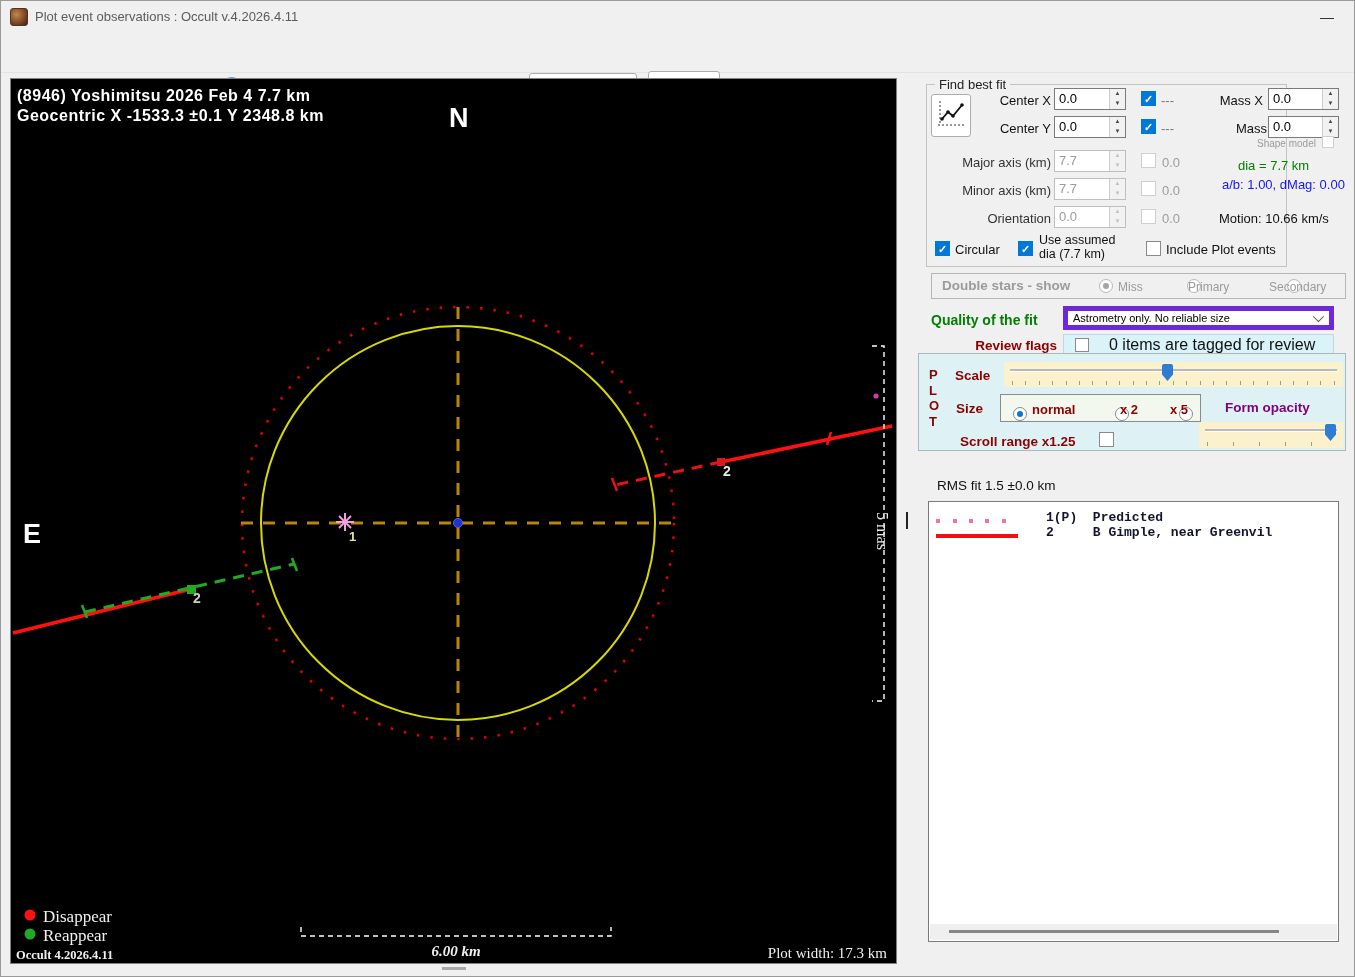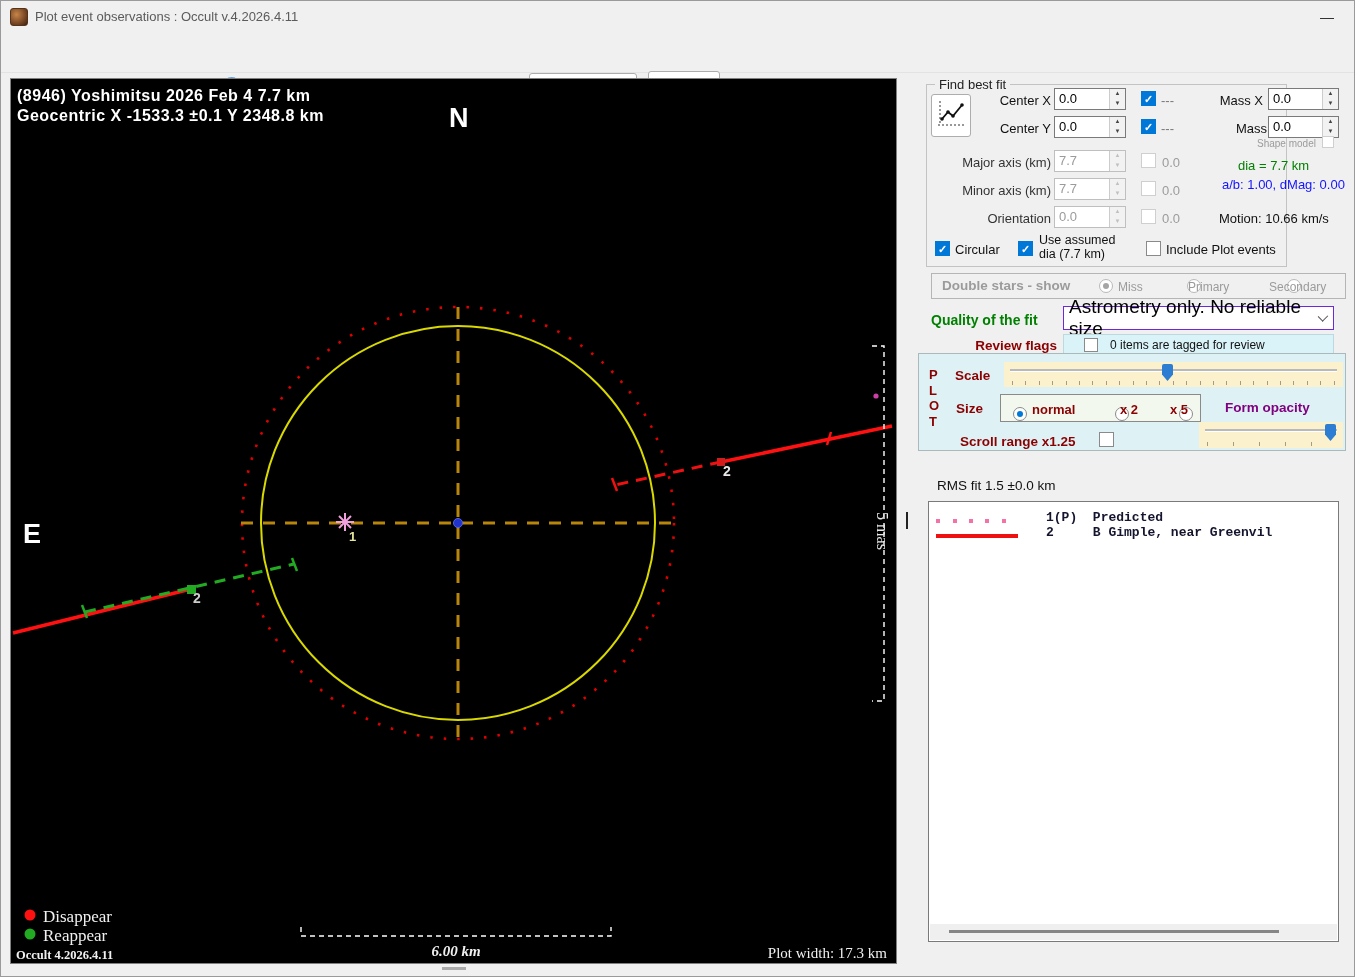"Astrometry only. No reliable size" .combo { border: 1px solid #6d28d9 -> 5px solid #6d28d9; font-size: 19px -> 11px }
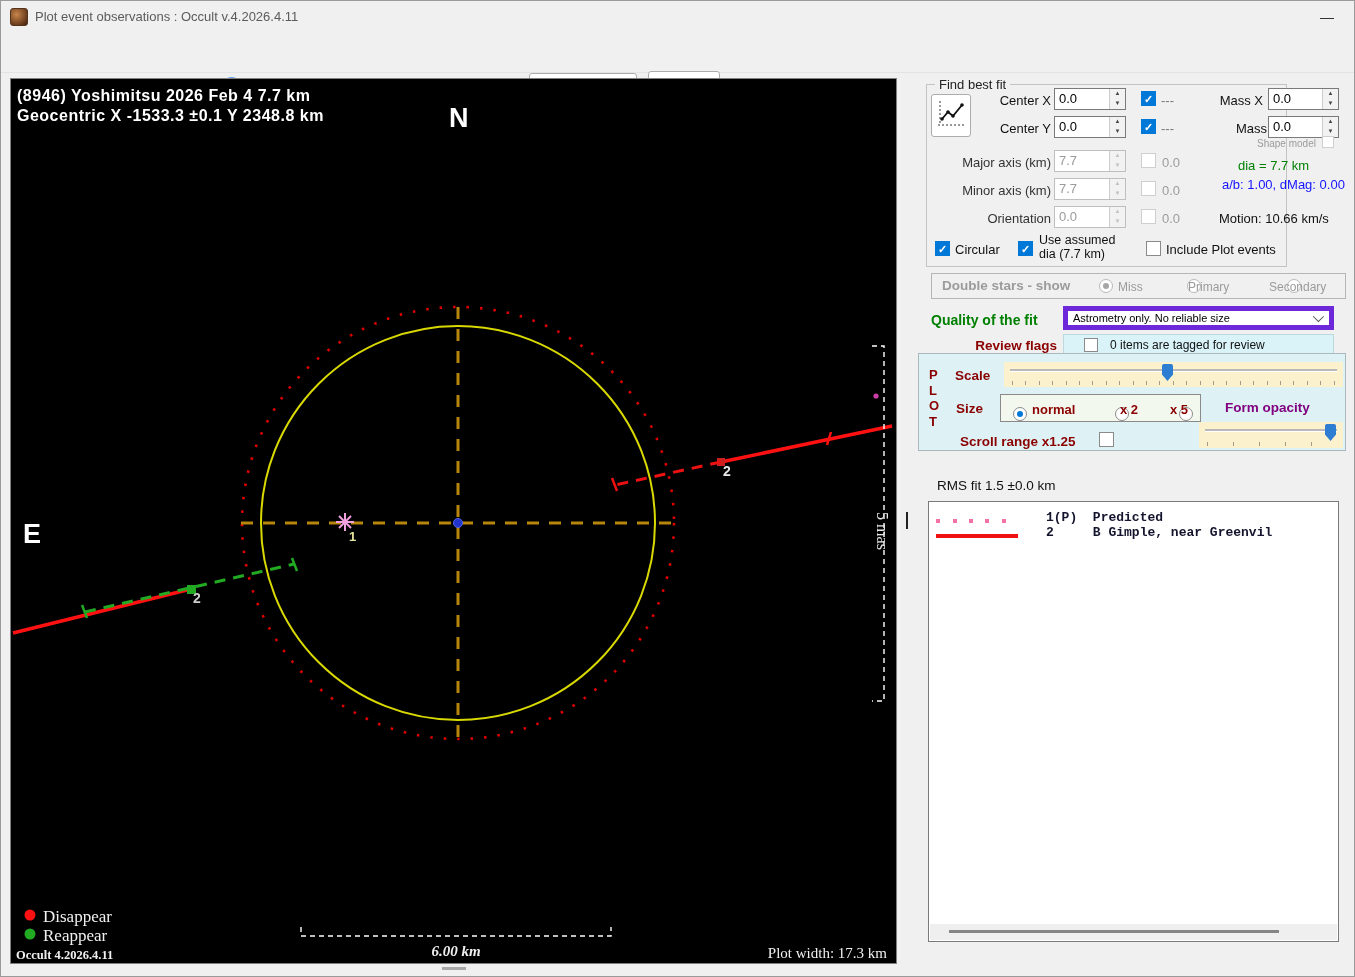"0 items are tagged for" .cyanbox { font-size: 12px -> 16px; gap: 12px -> 20px; padding-left: 20px -> 11px }
